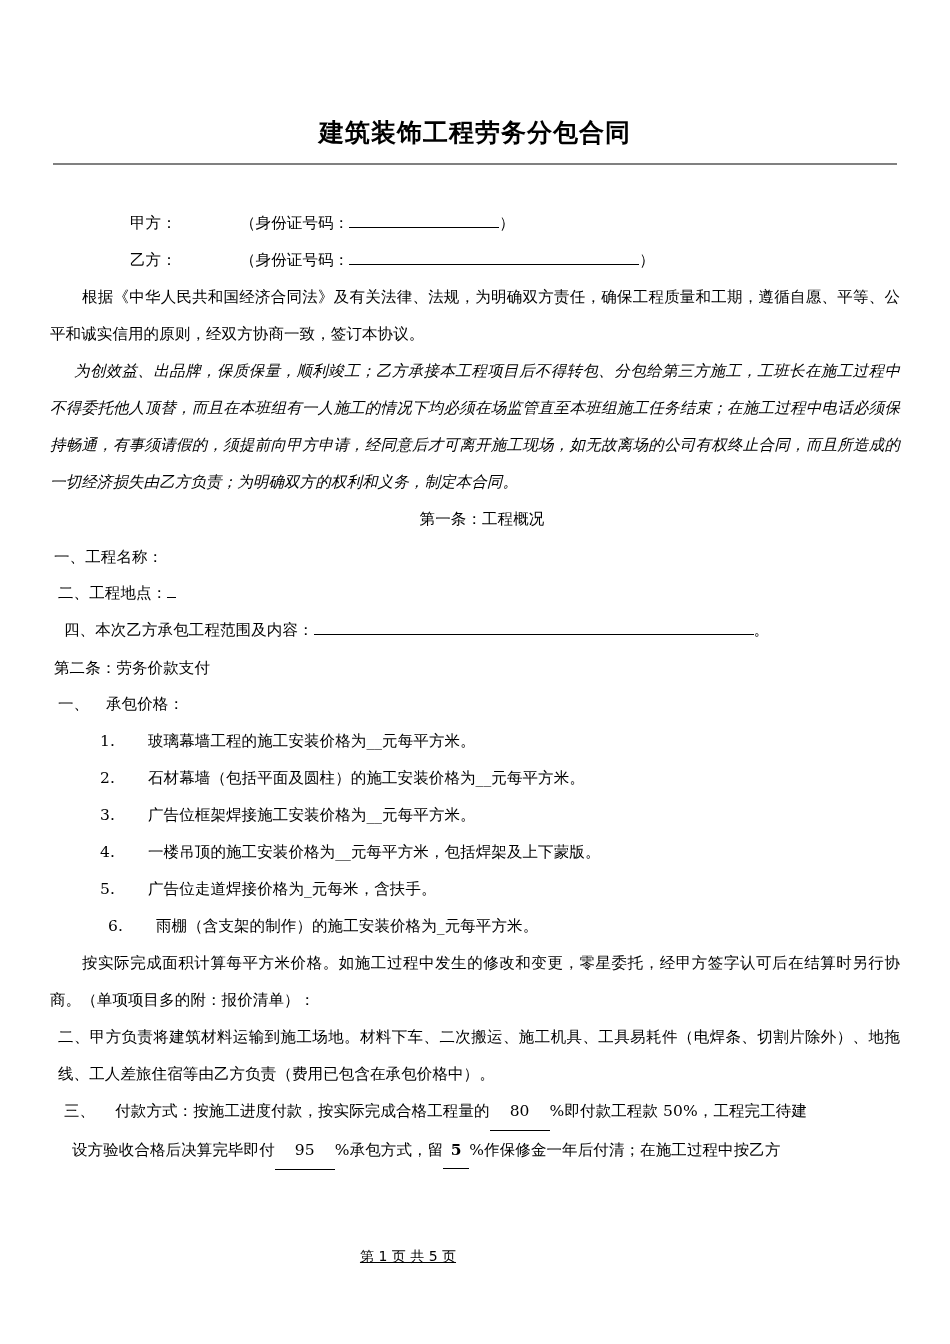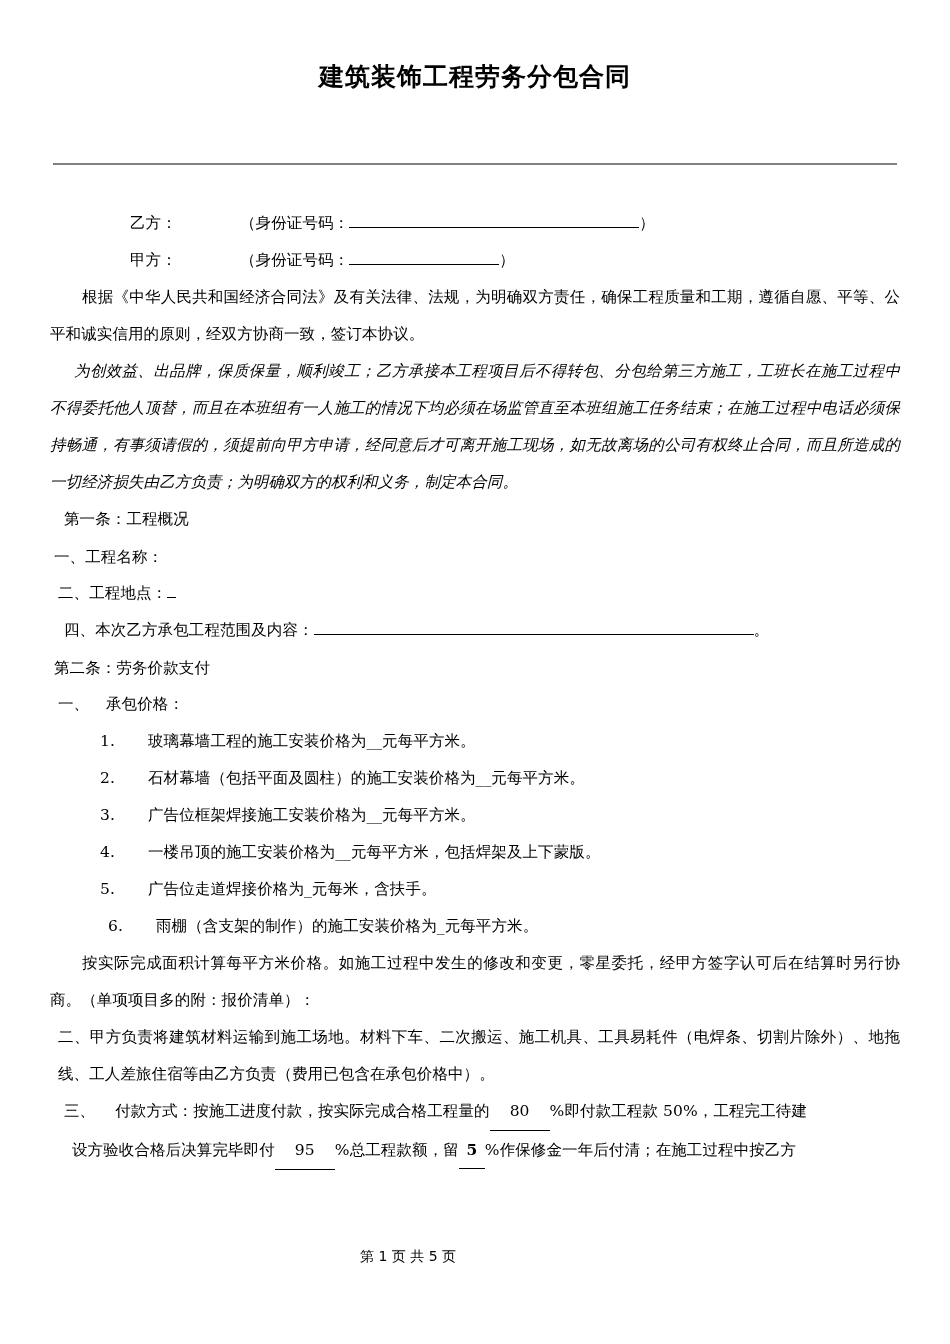"建筑装饰工程劳务分包合同" .doc-title { padding-top: 62px -> 118px }
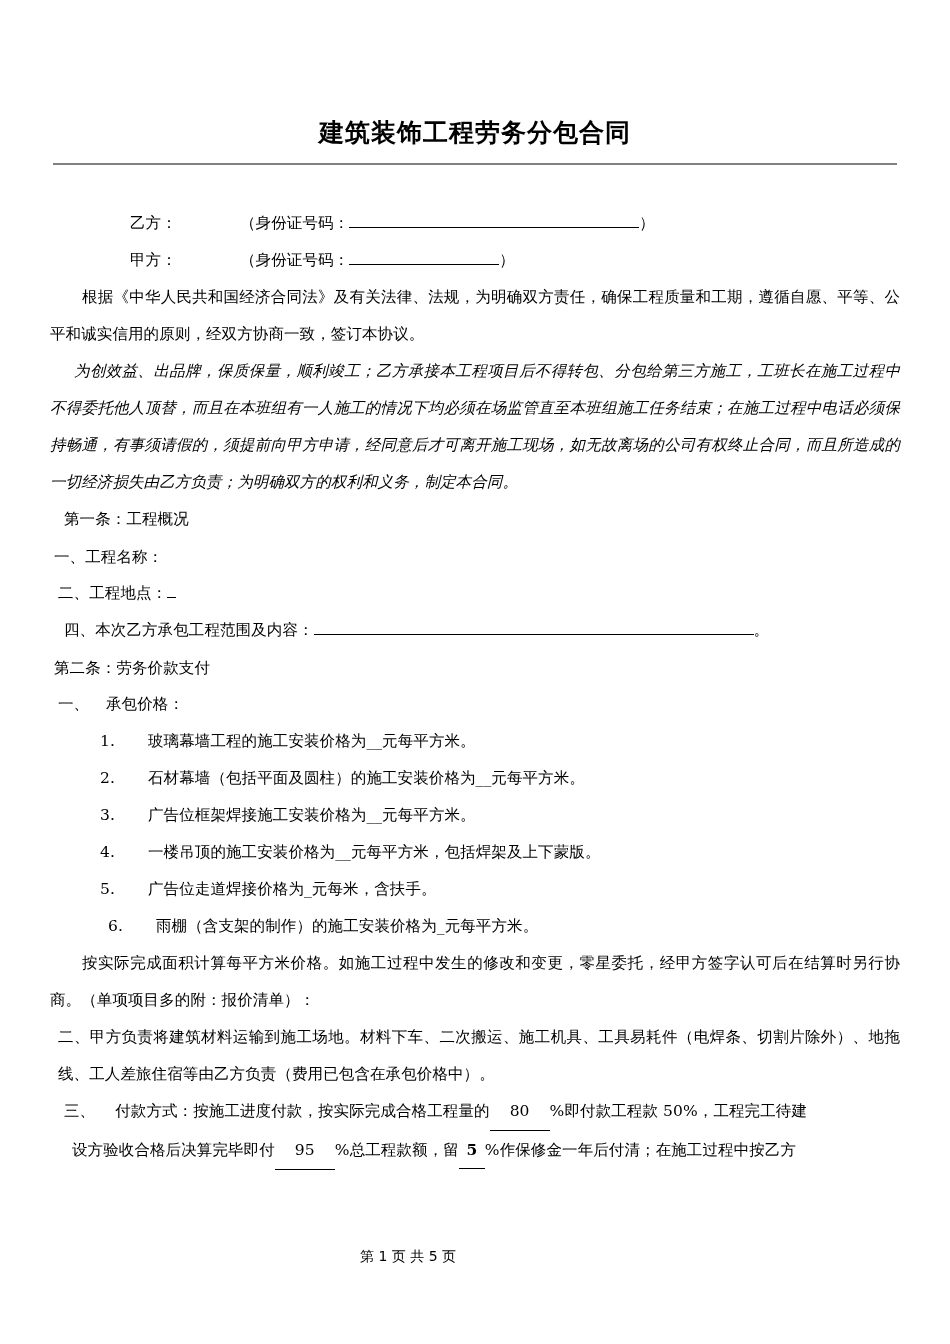"乙方： （身份证号码： ）" div.line { order: before "甲方： （身份证号码： ）" -> after "甲方： （身份证号码： ）" }
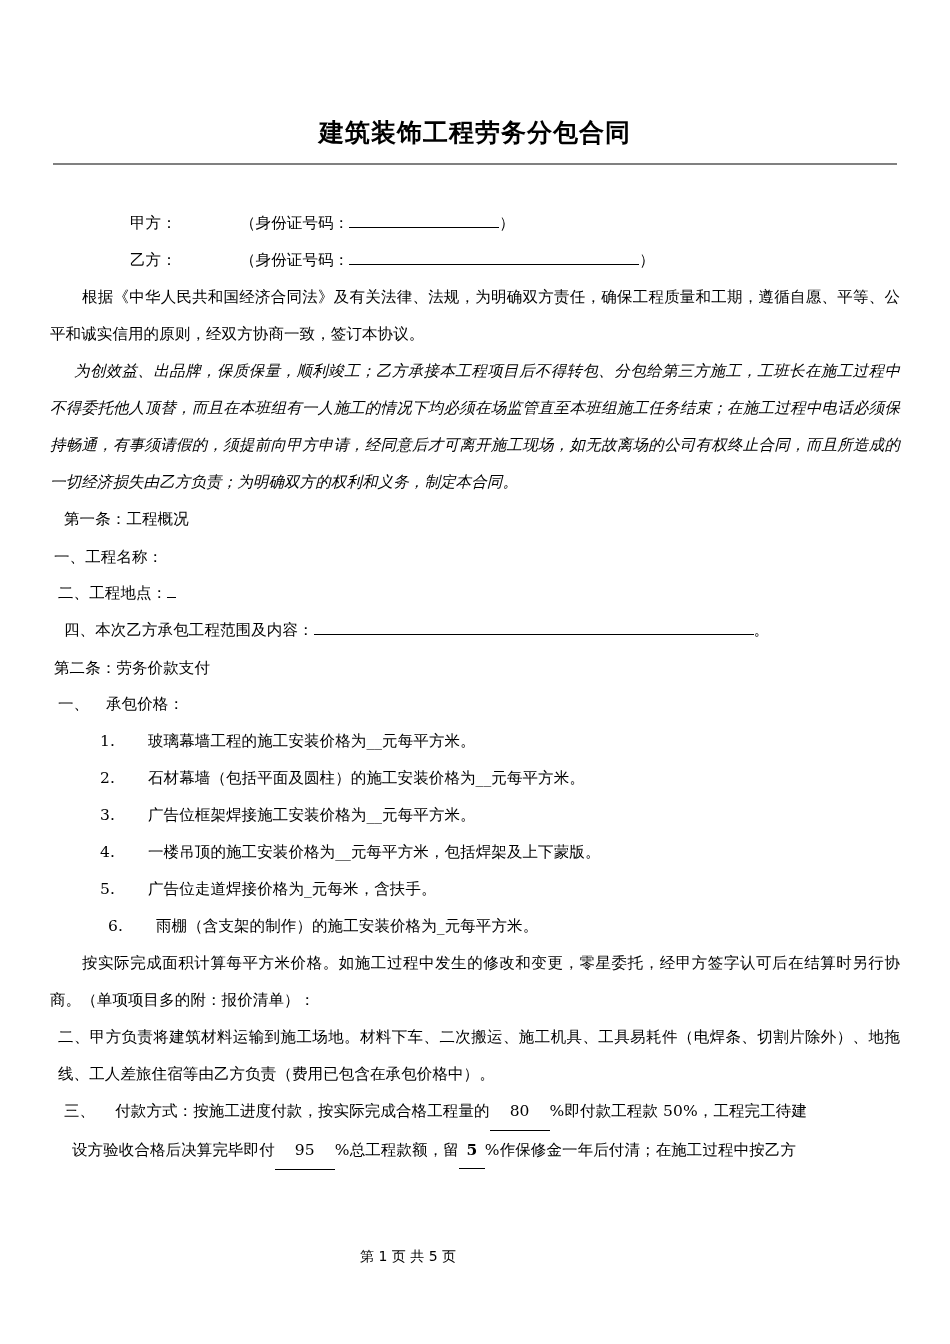"第一条：工程概况" .ind-clause { text-align: none -> center }
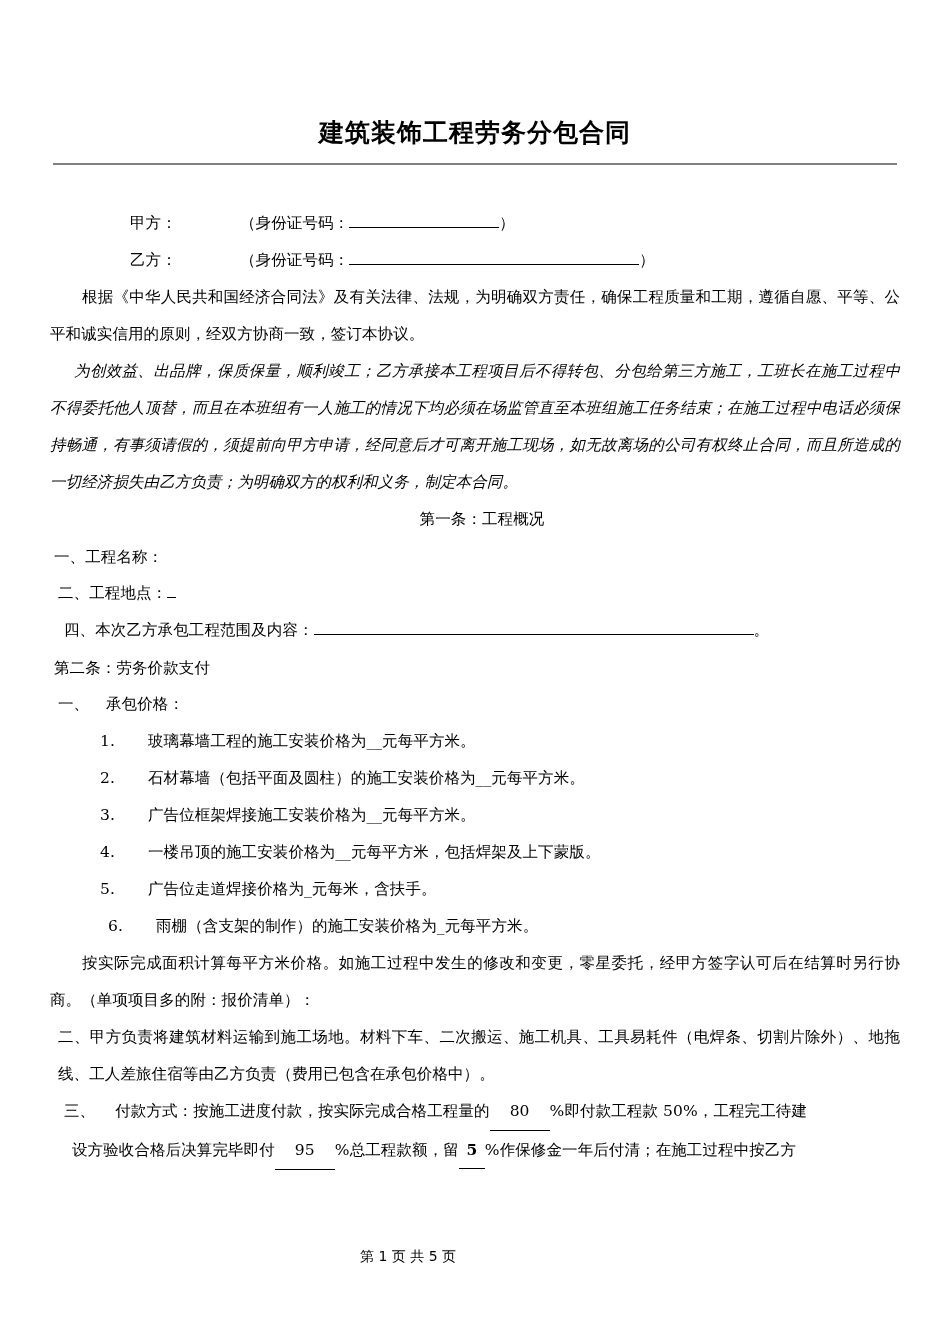"%总工程款额，留" span { text: %总工程款额 -> %承包方式 }
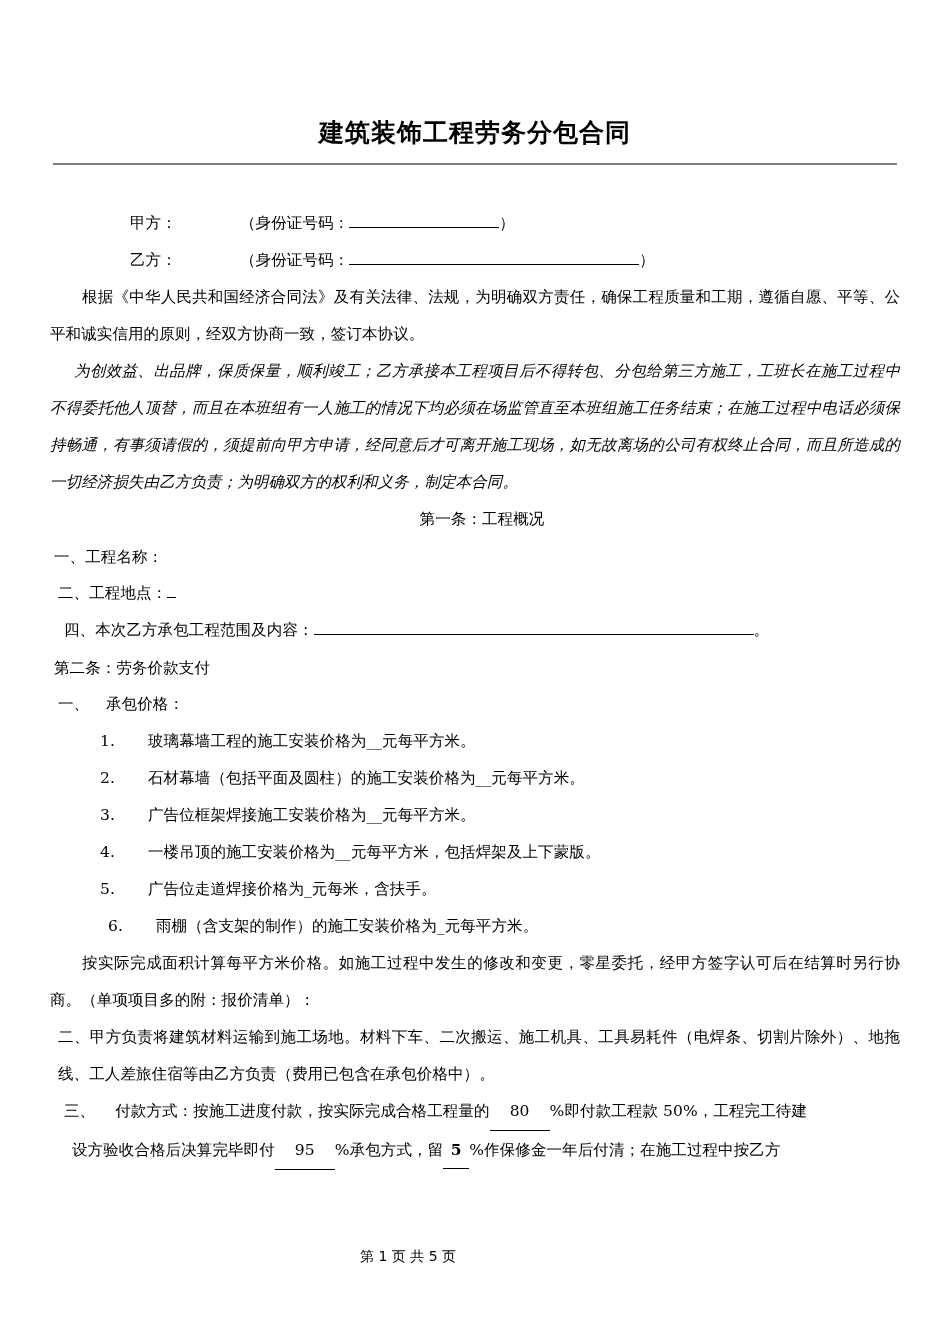"第 1 页 共 5" .footer { text-decoration: none -> underline }
